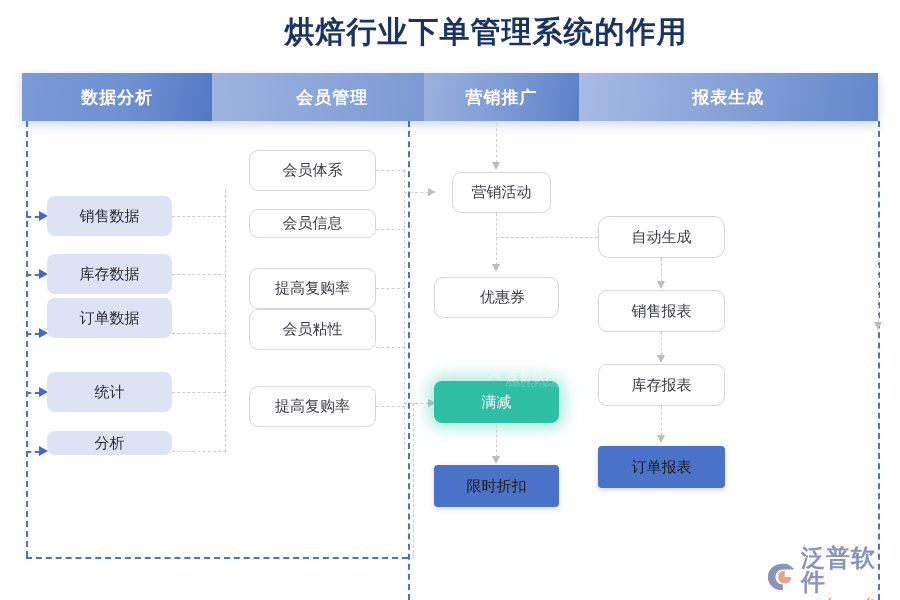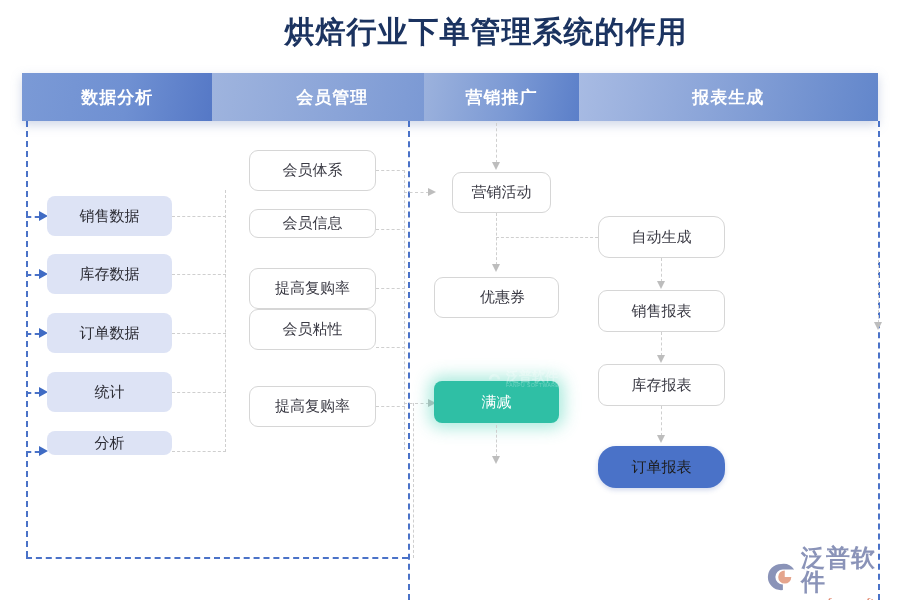"订单数据" div.node { top: 313px -> 298px }
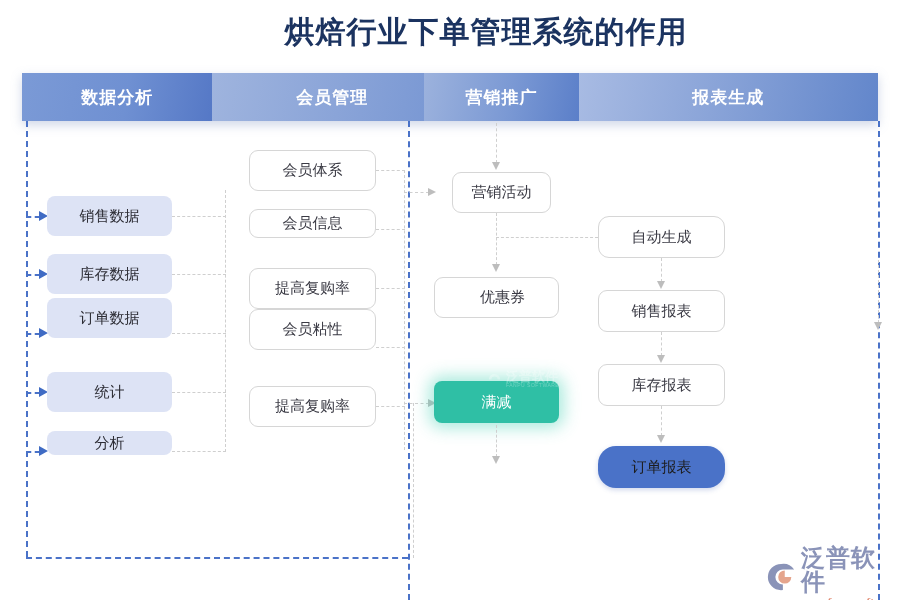"订单报表" .node.blue { border-radius: 18px -> 4px }
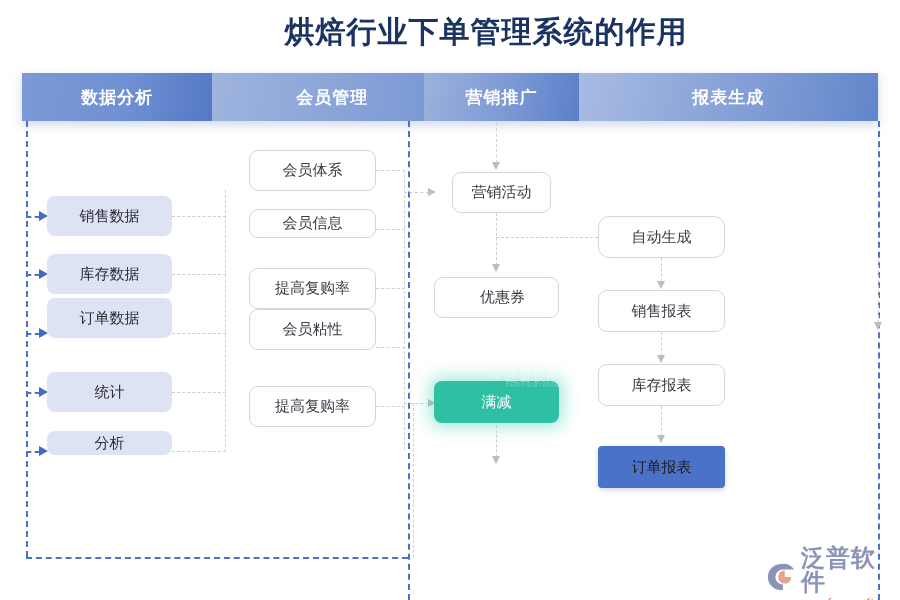"限时折扣" div.node { html: none -> <div>限时折扣</div> }
